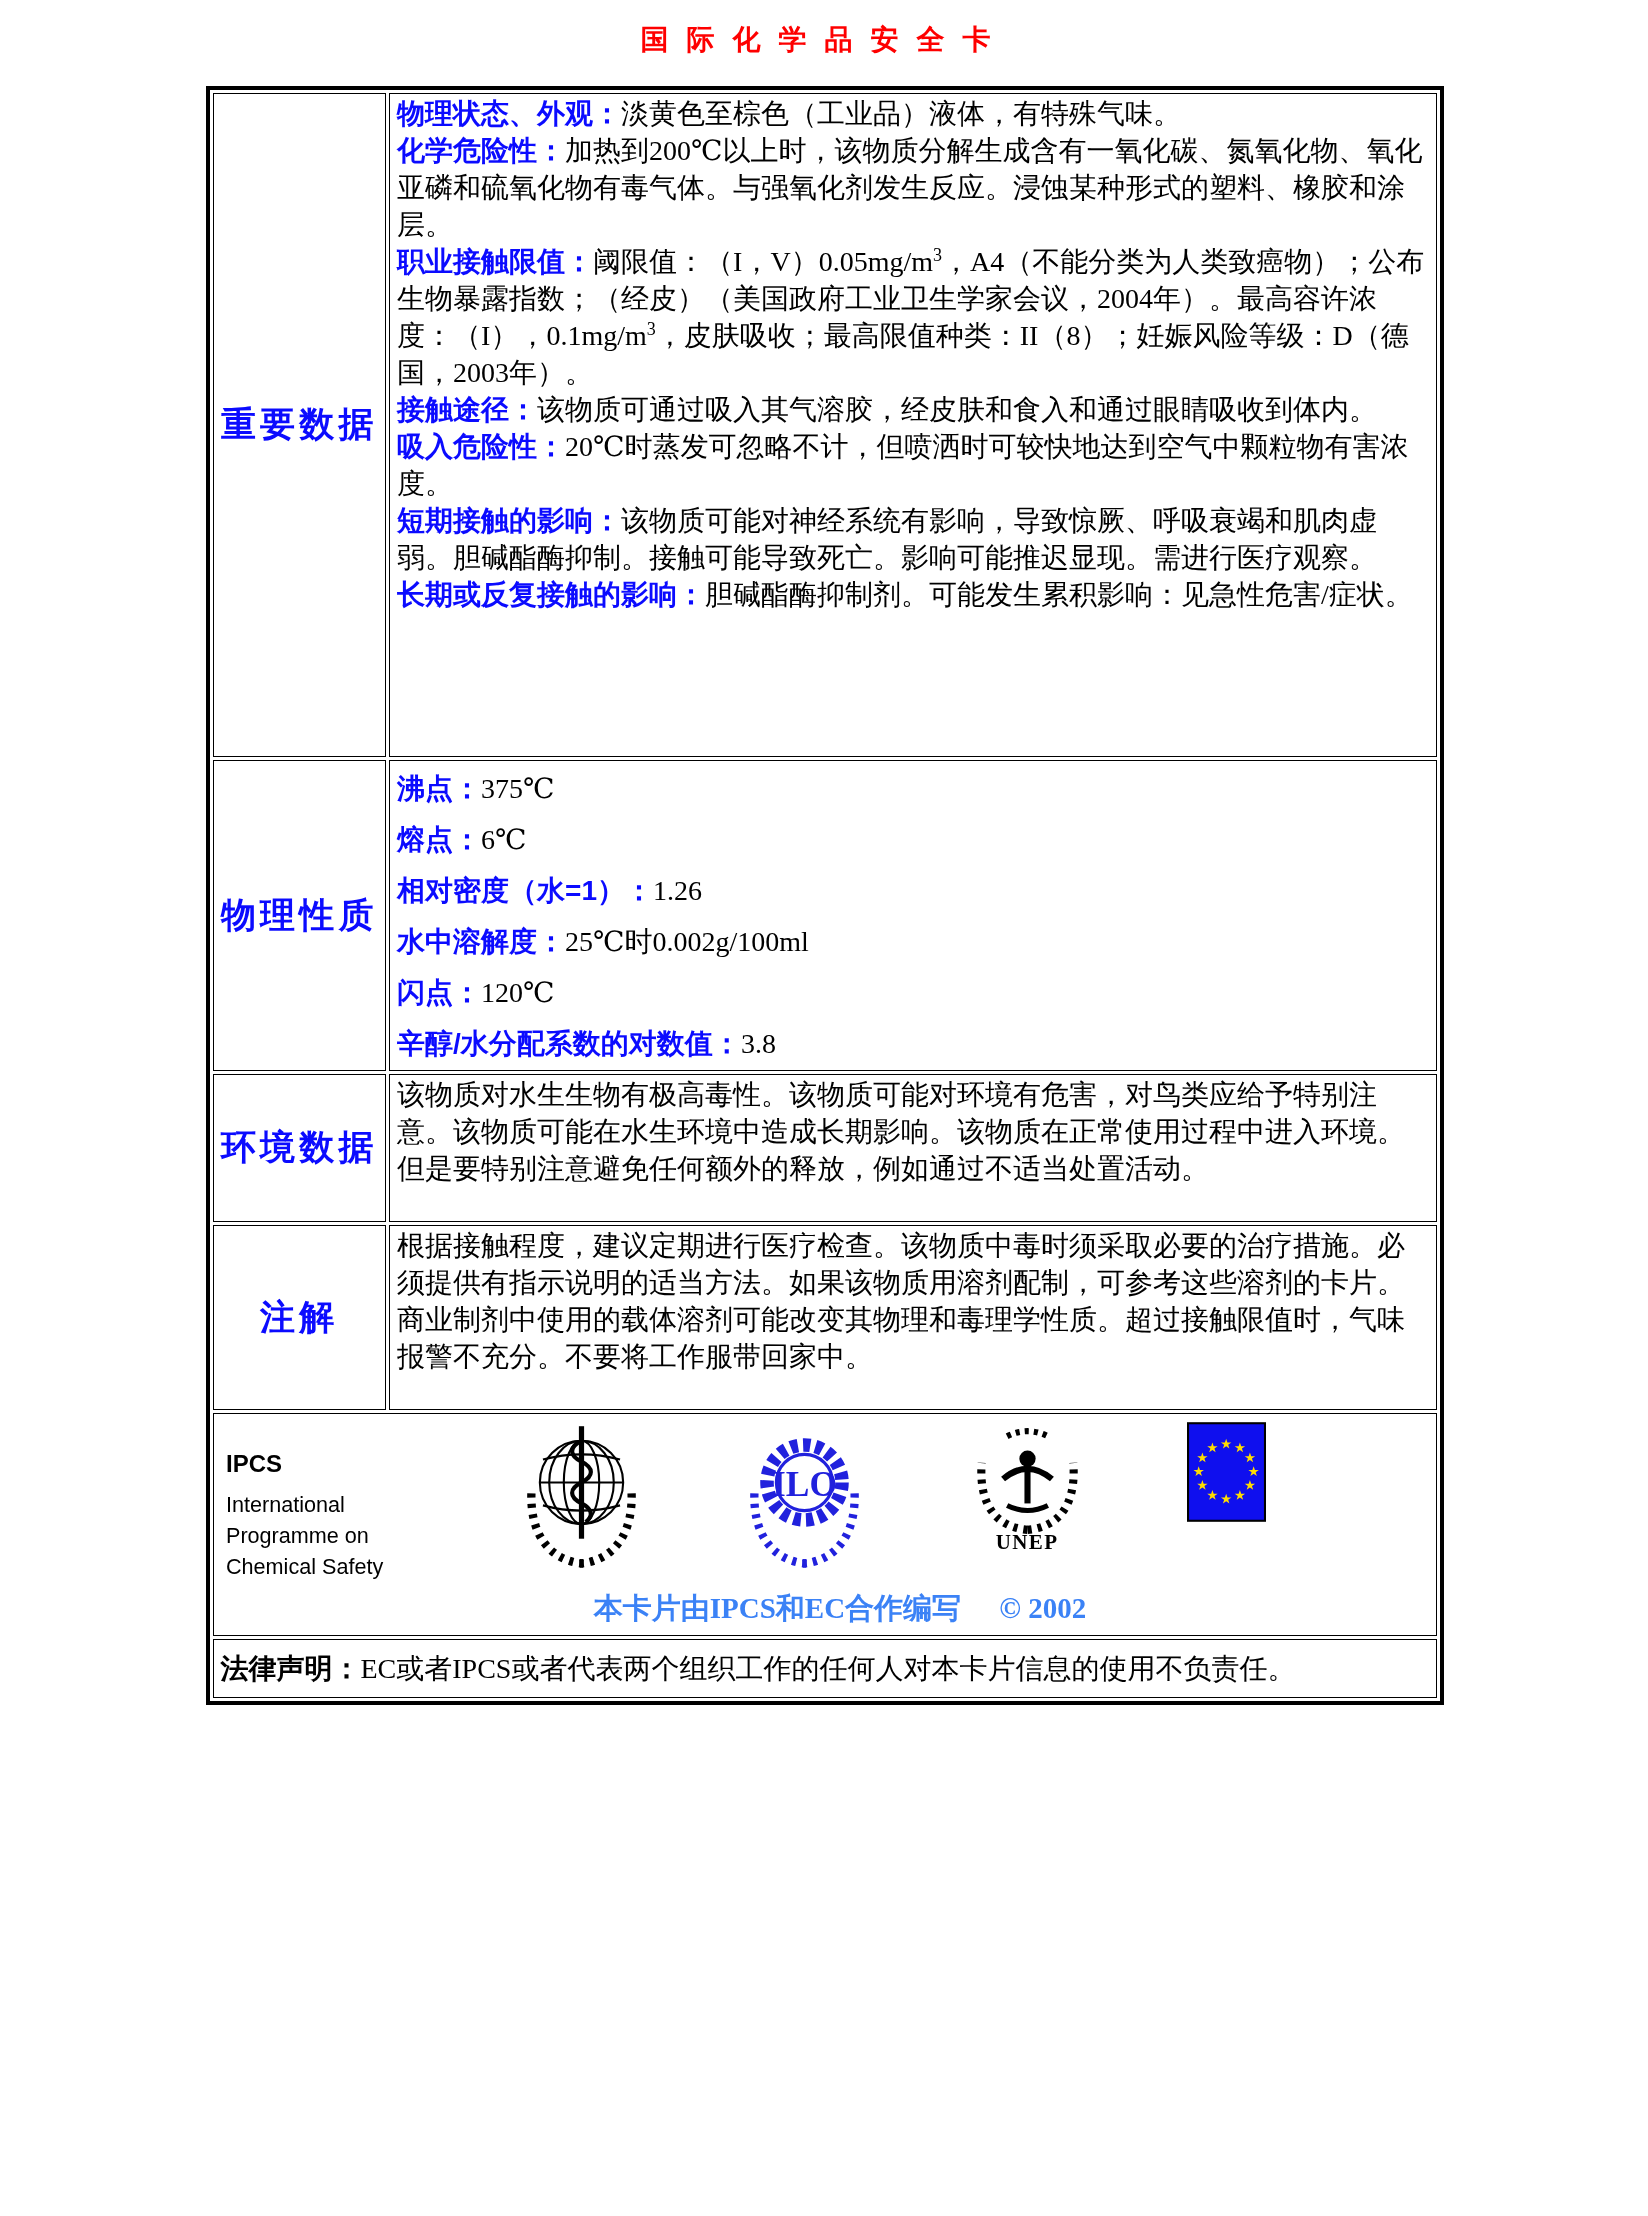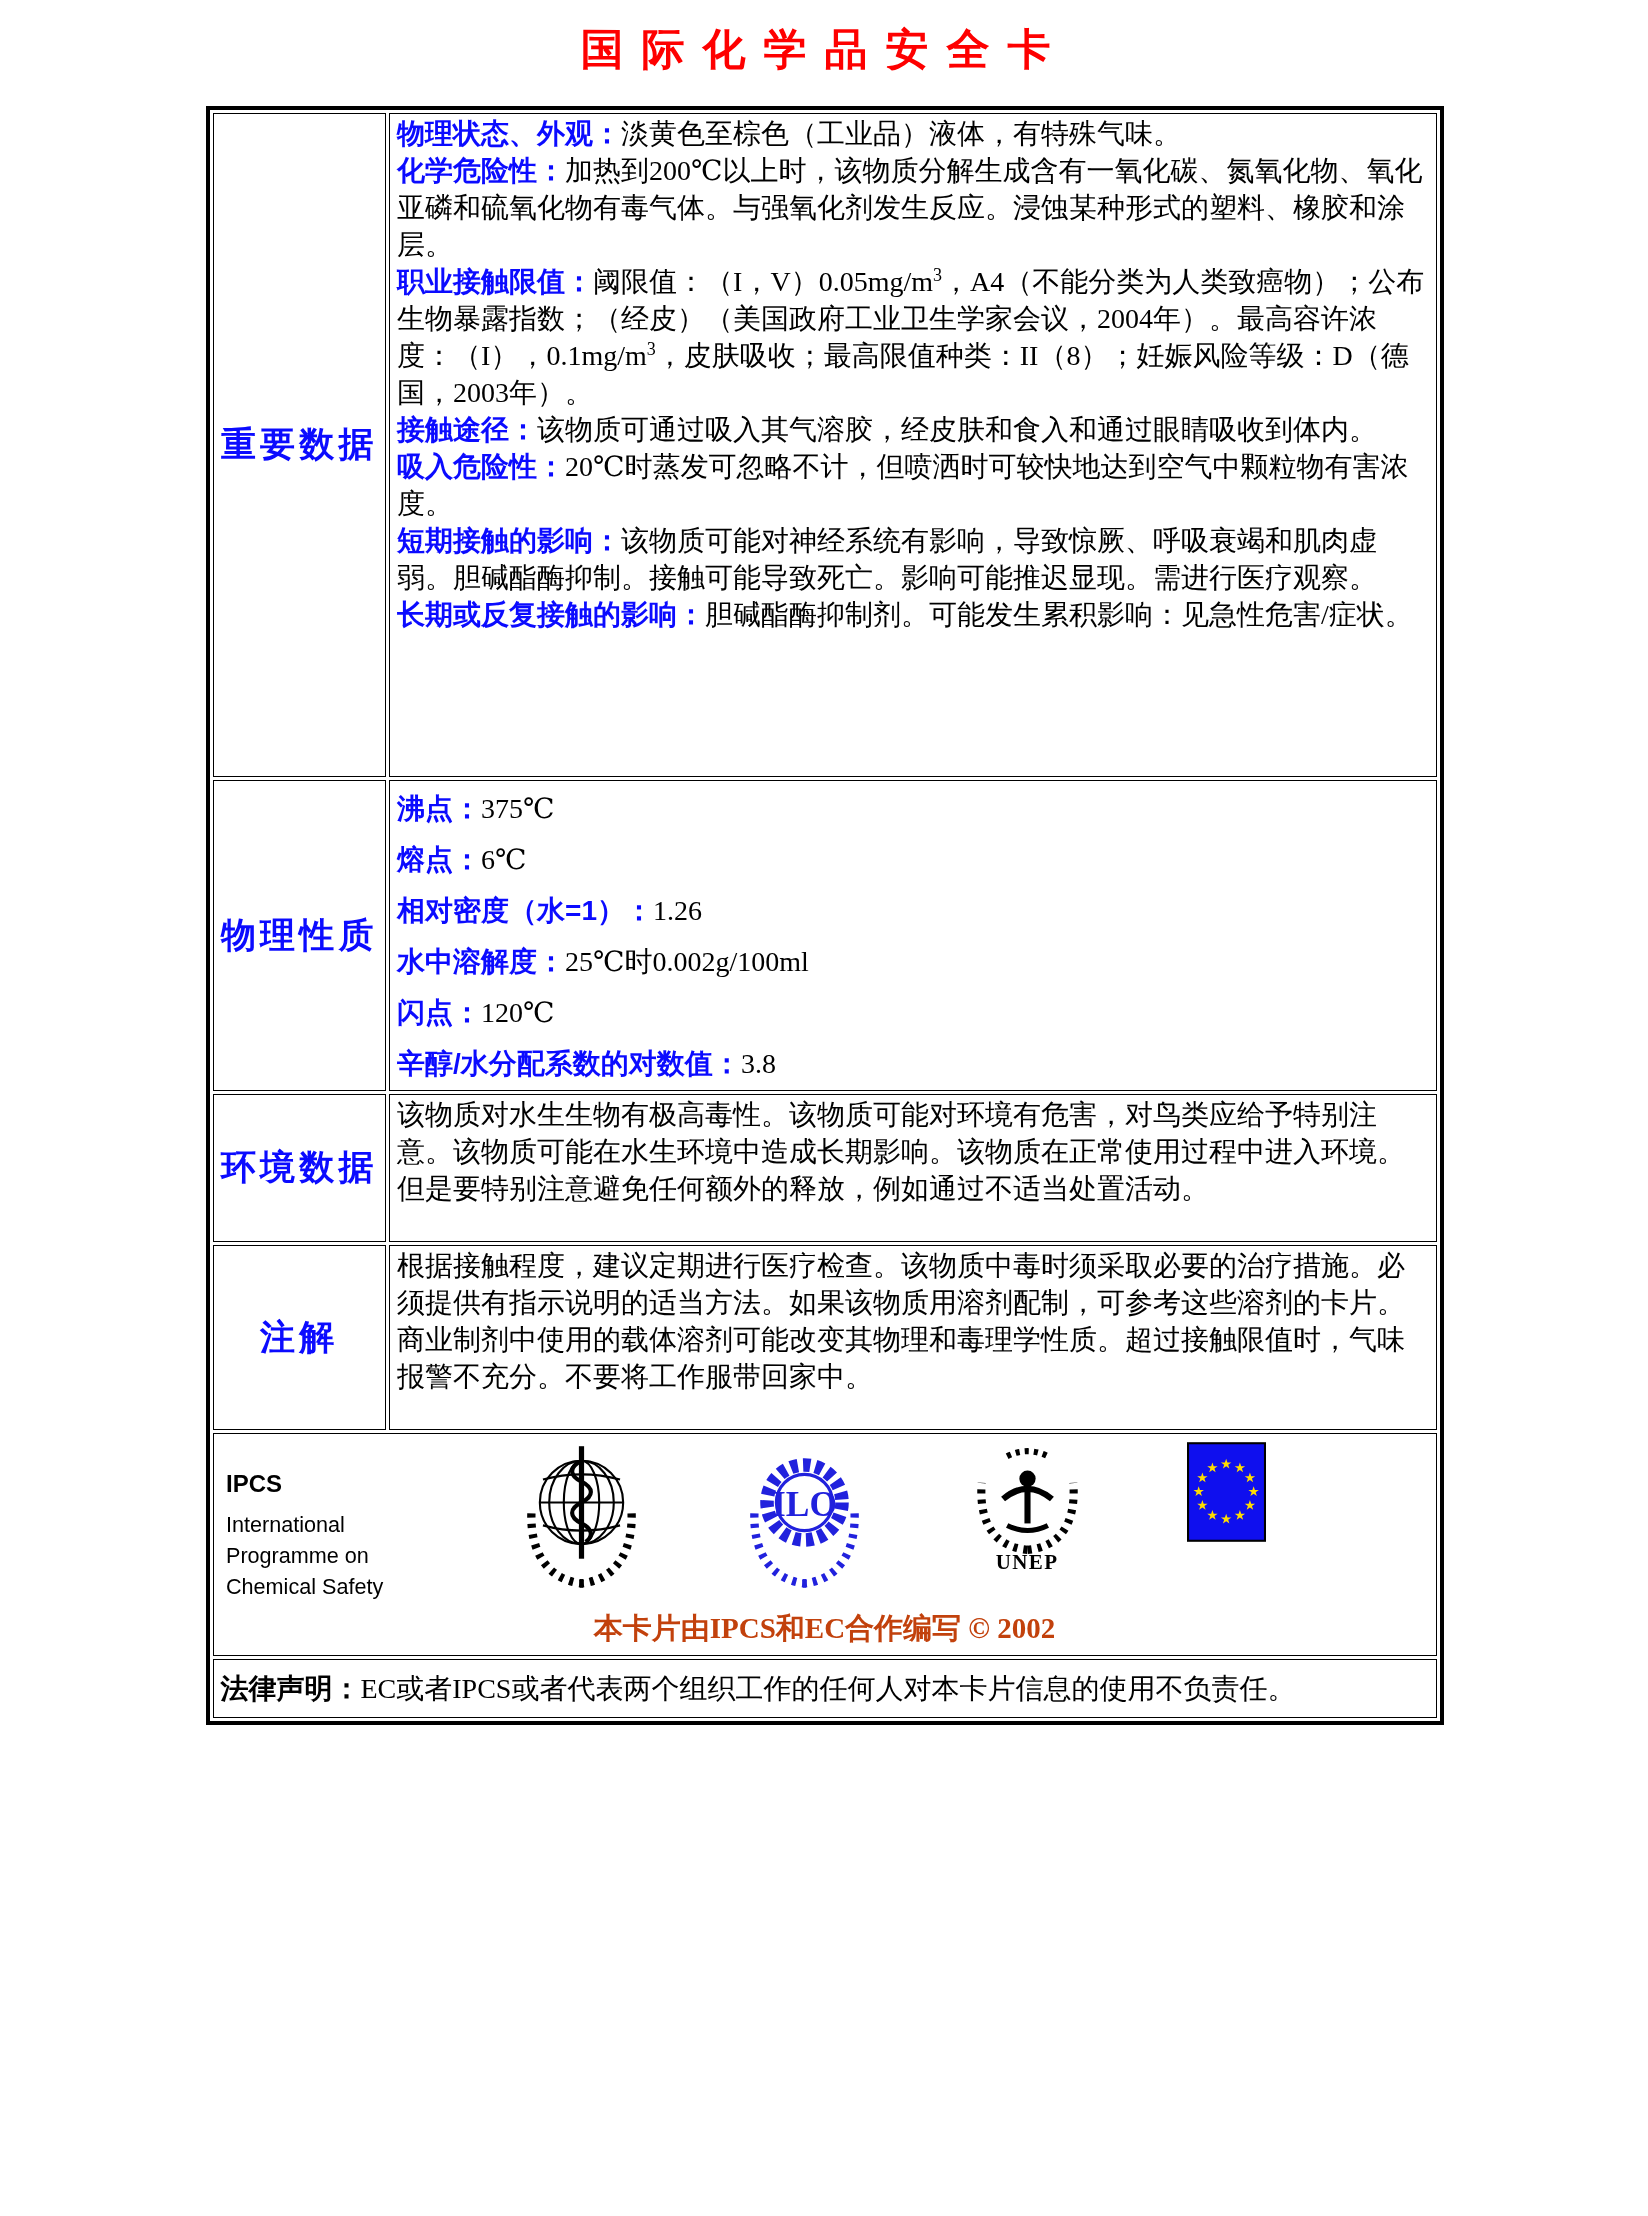"国际化学品安全卡" .title { font-size: 43px -> 28px }
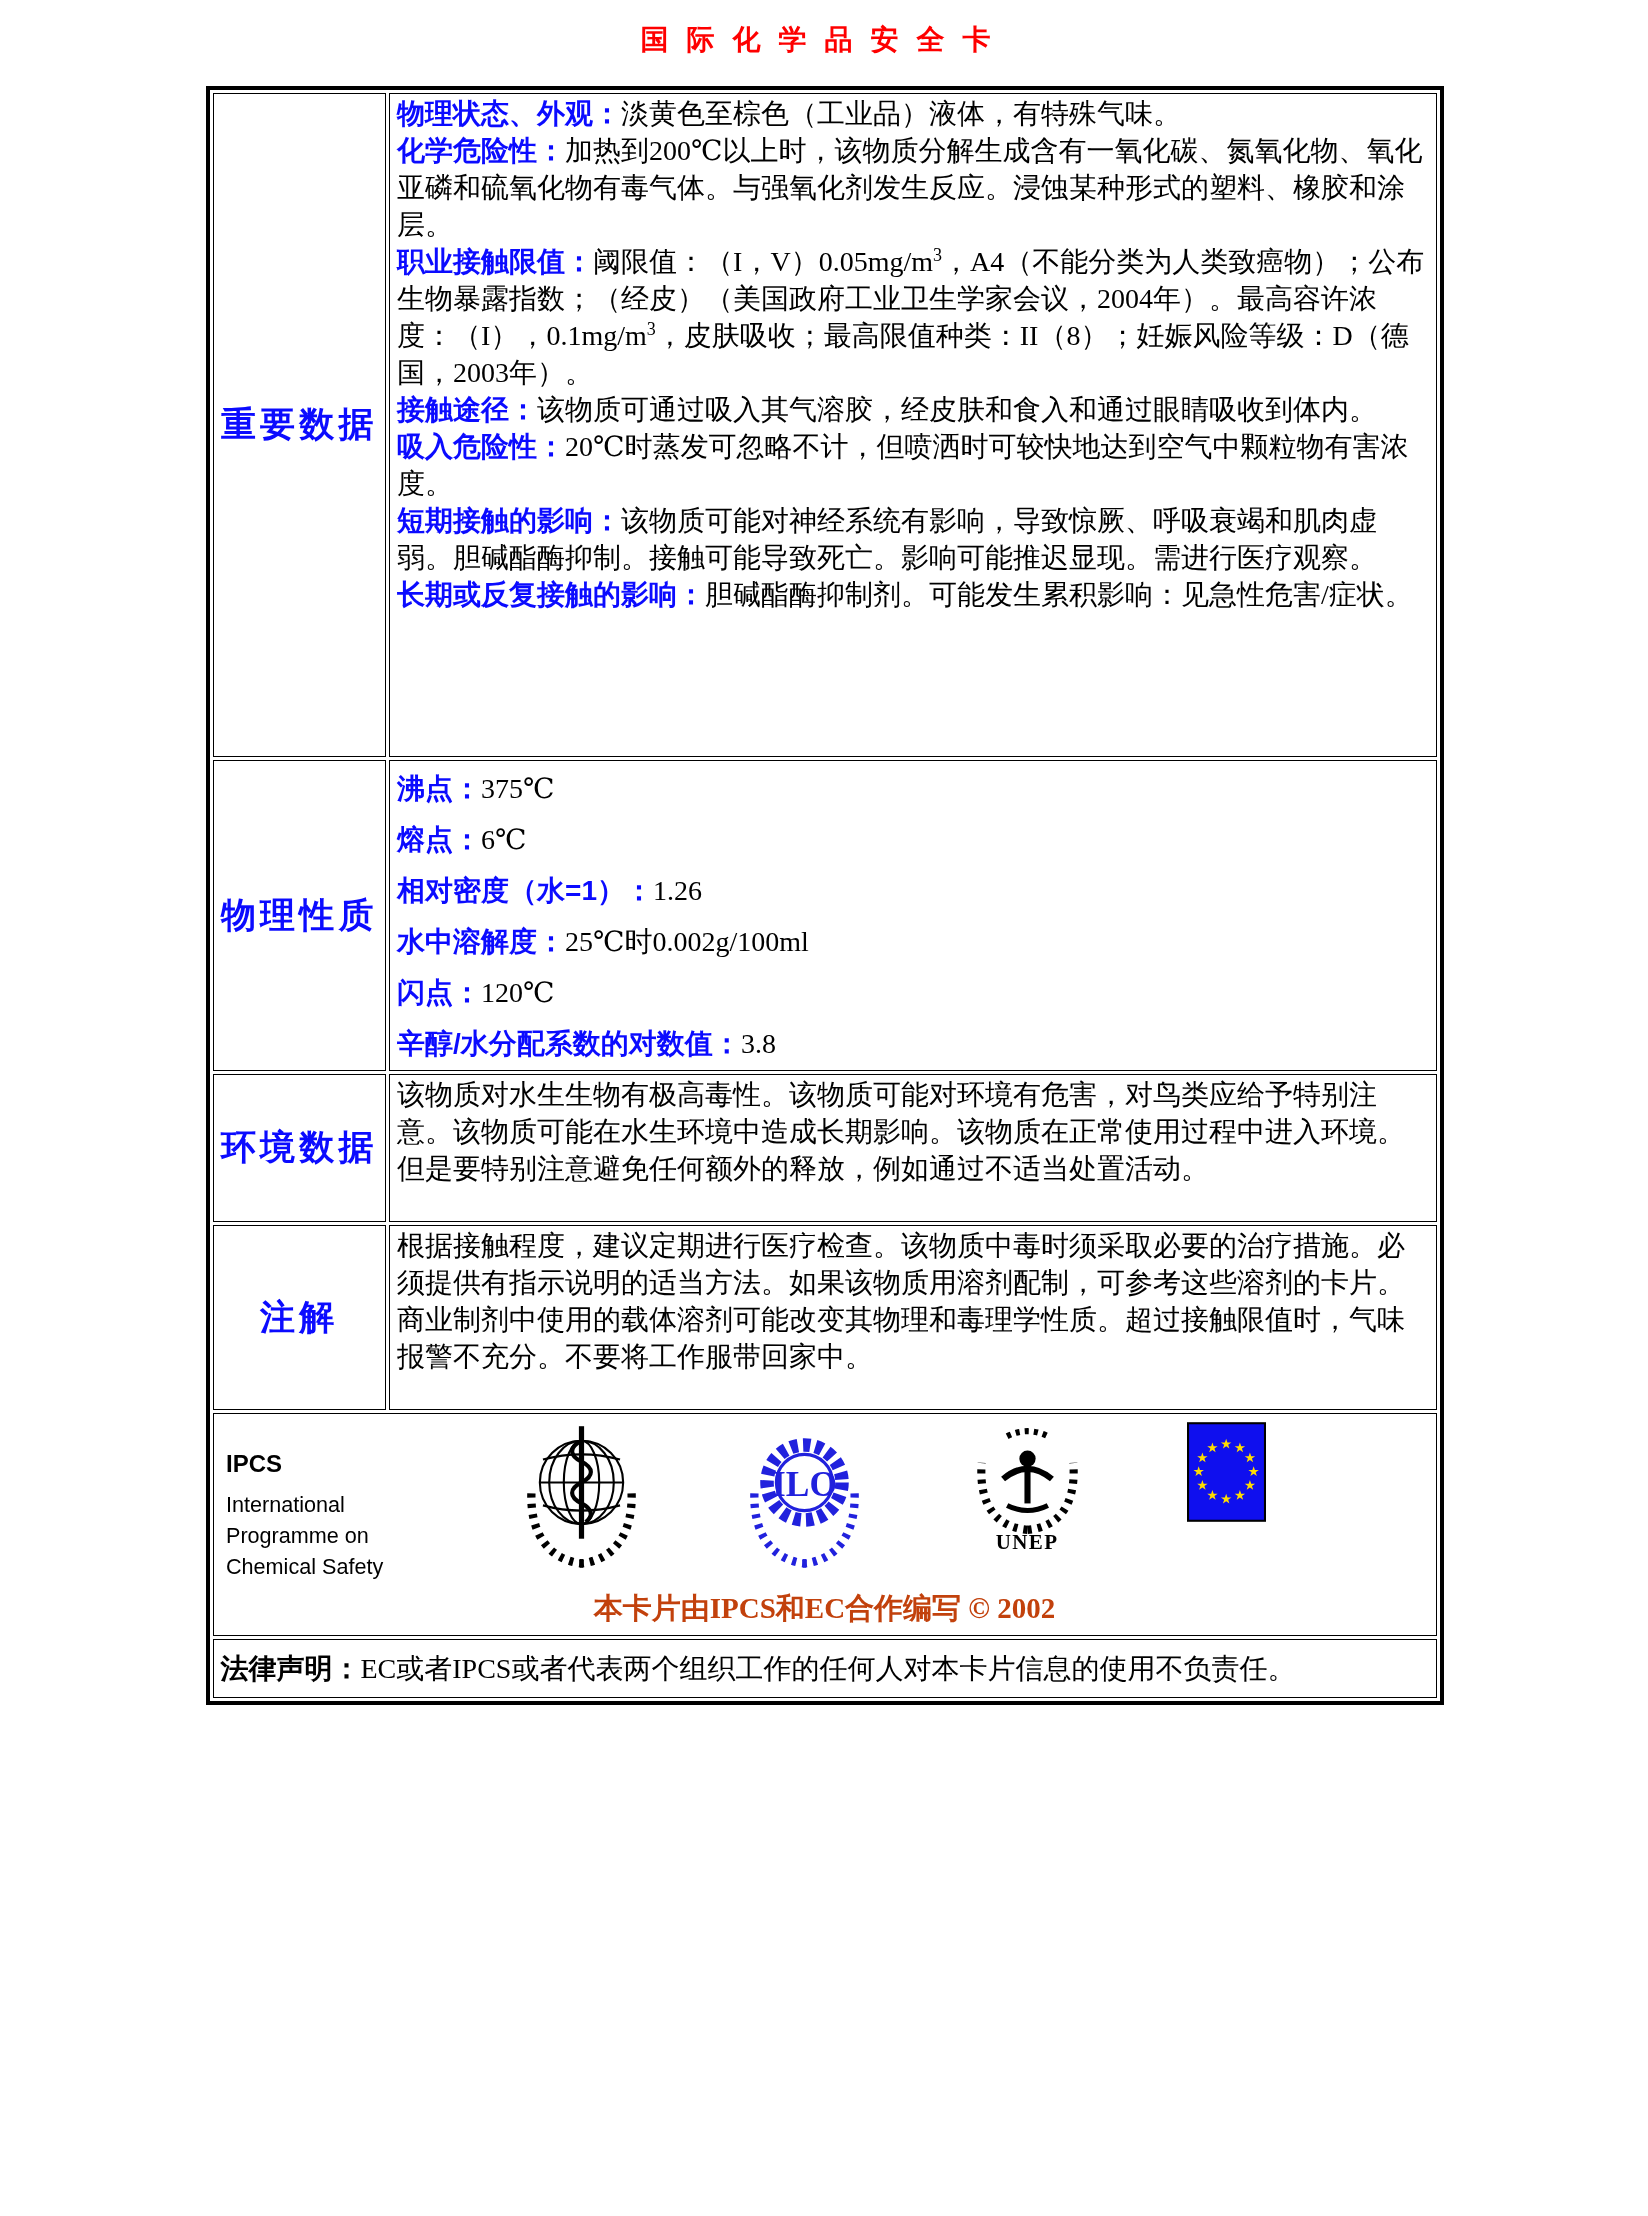"本卡片由IPCS和EC合作编写" .seg-caption { color: #c2410c -> #3b82f6; margin-left: none -> 31px }
